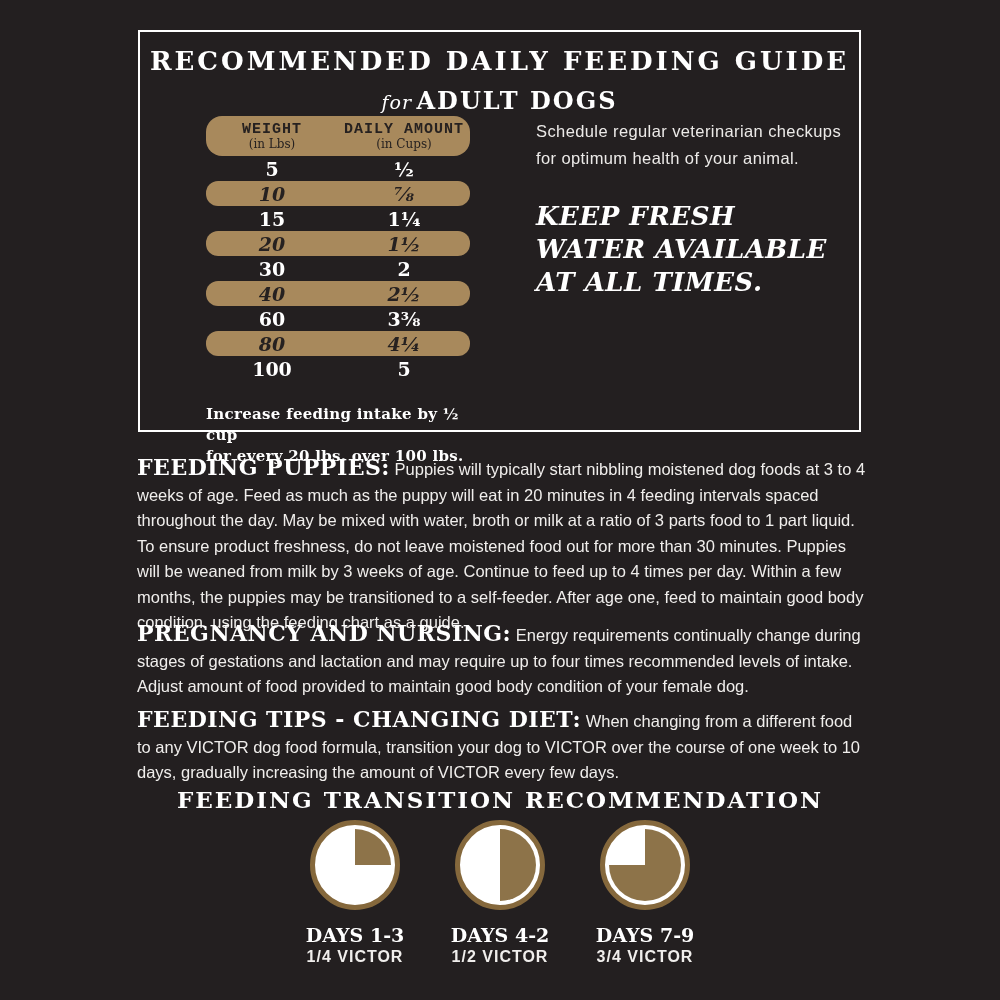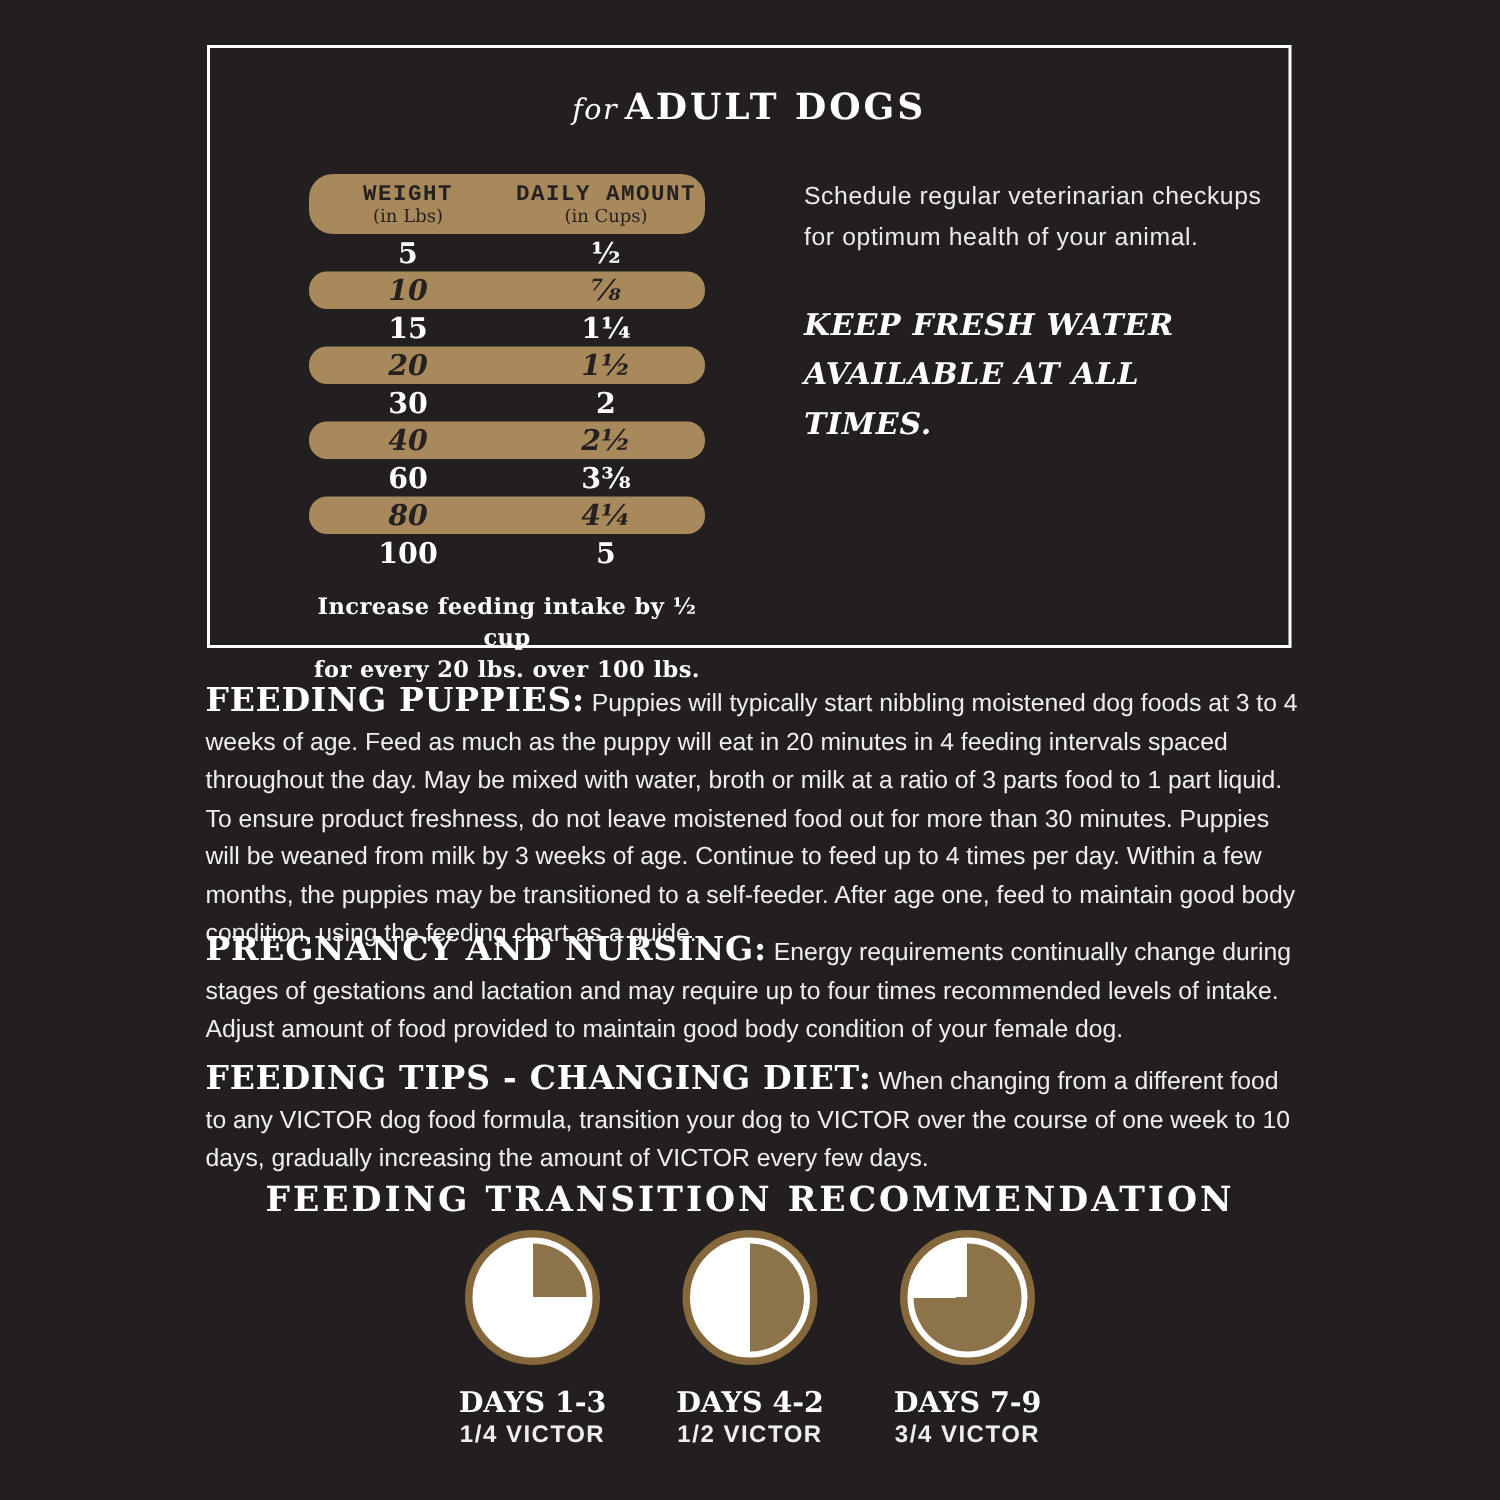"RECOMMENDED DAILY FEEDING GUIDE" div.t1 { html: none -> <div>RECOMMENDED DAILY FEEDING GUIDE</div> }
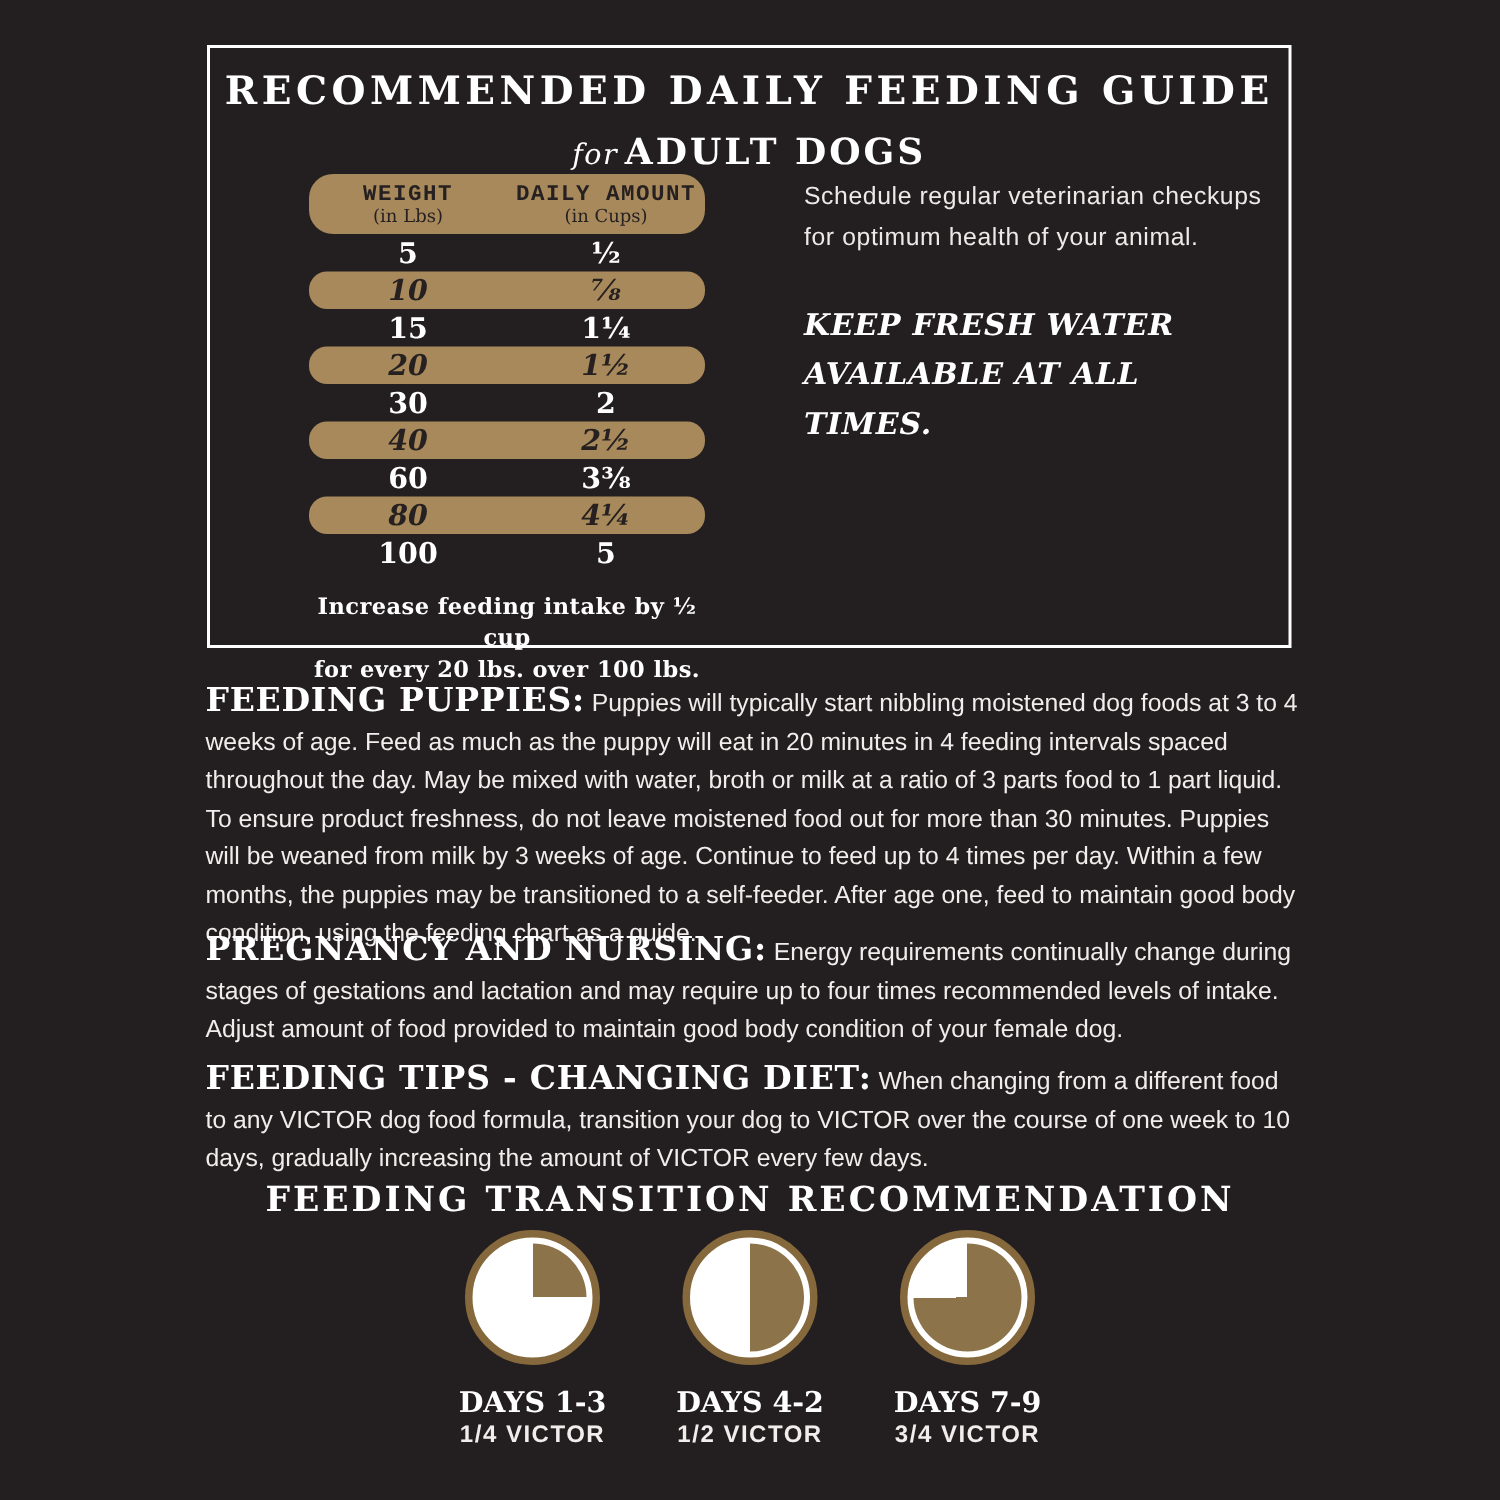"KEEP FRESH WATER AVAILABLE AT" .right-col .emph { font-size: 20px -> 26px }
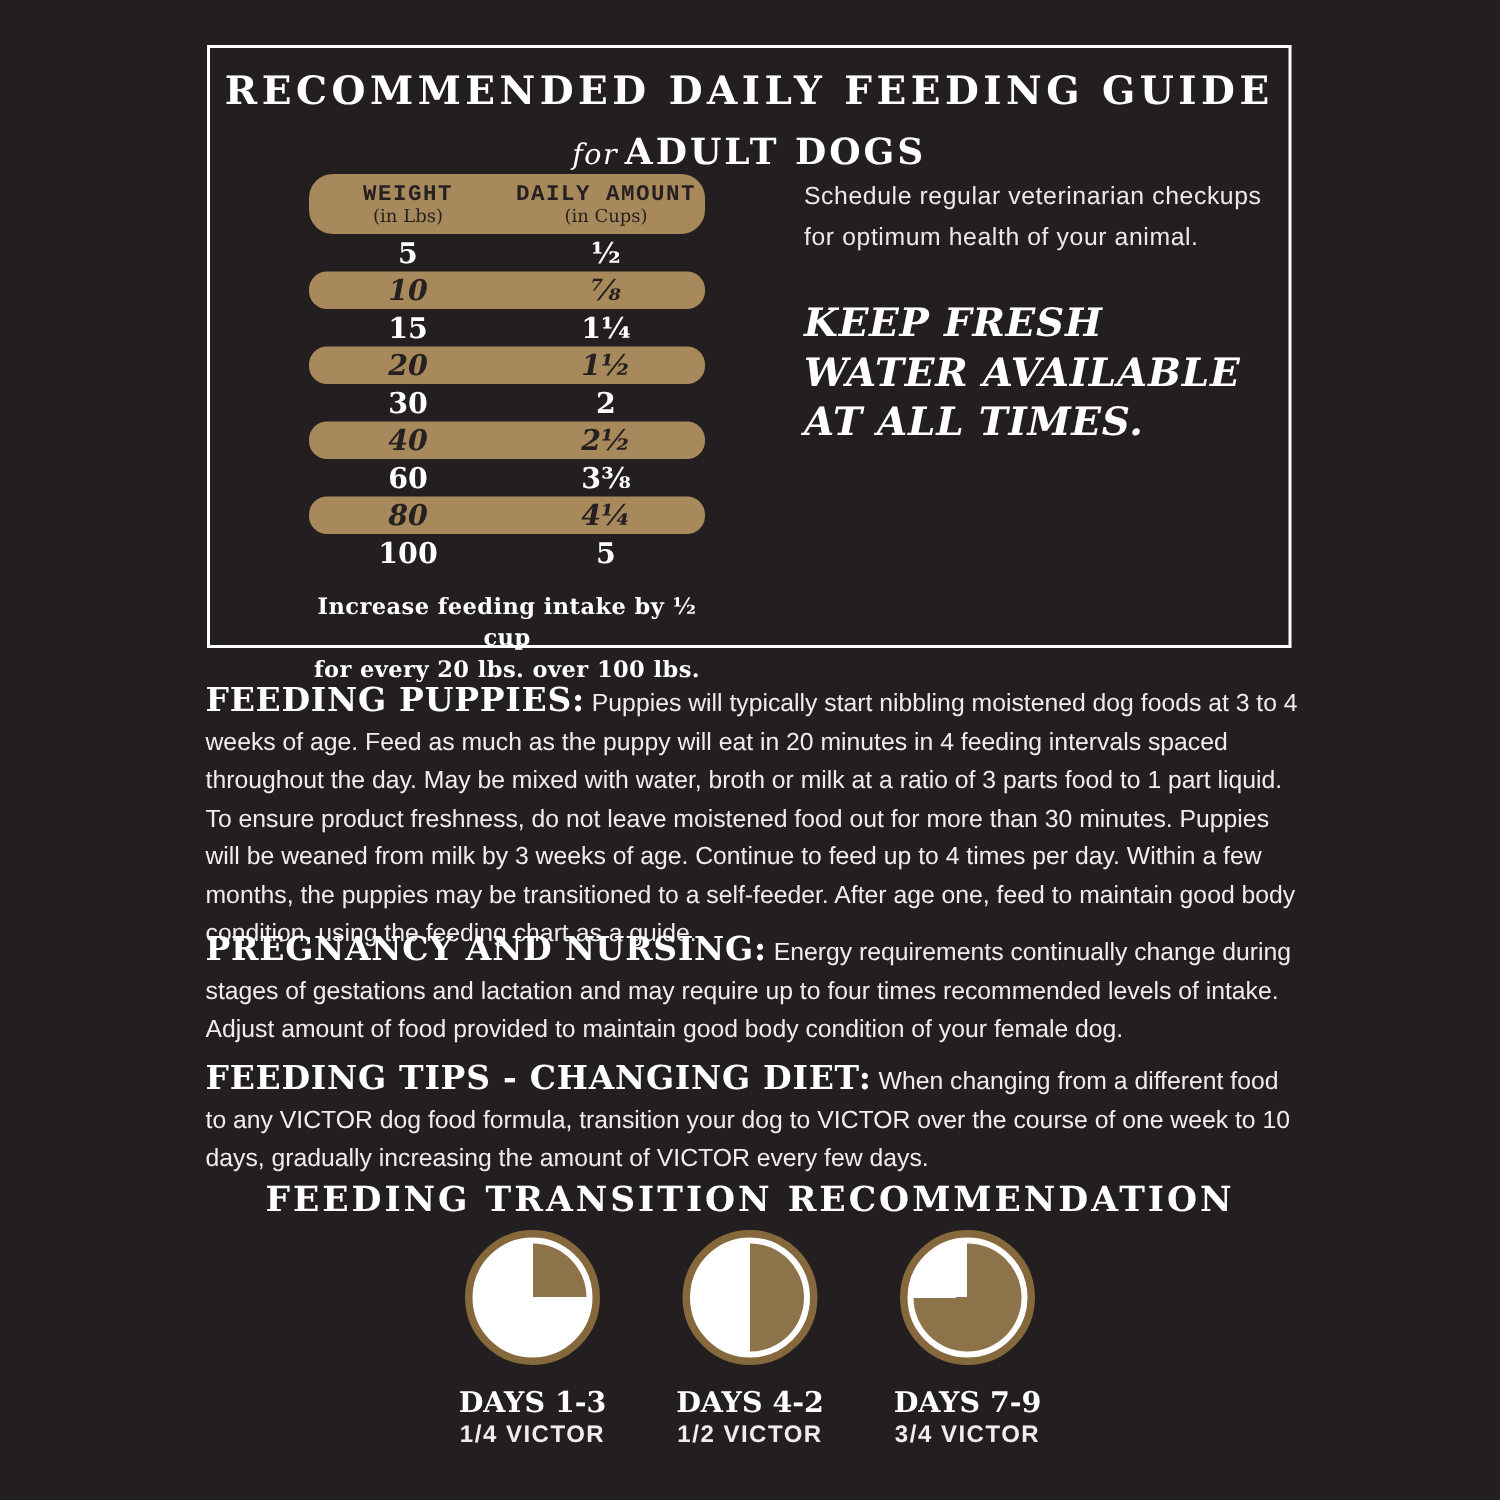"Increase feeding intake by ½" .note { margin-top: 13px -> 23px; text-align: center -> left }
